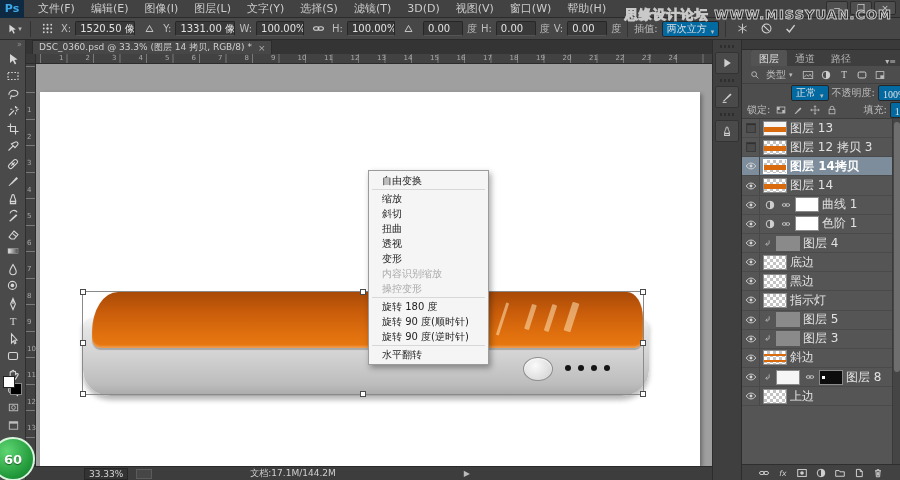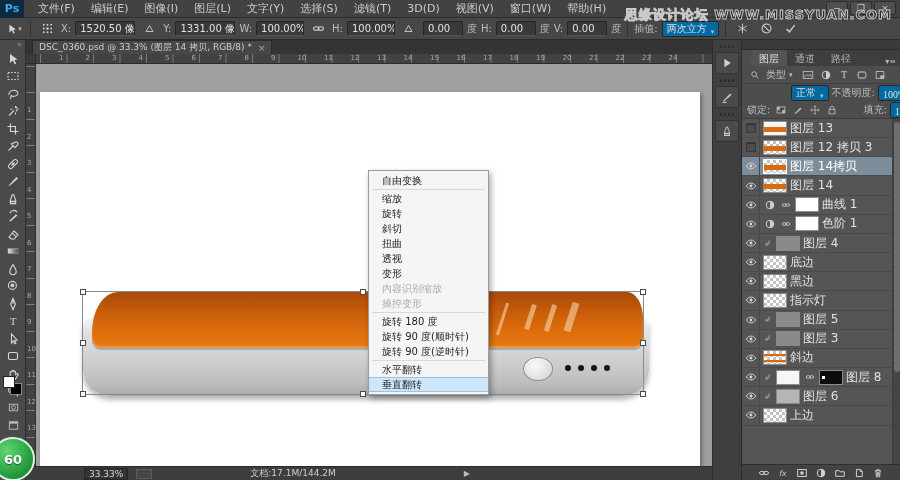"图层 14拷贝" .lrow.selected .lname { font-weight: none -> bold }
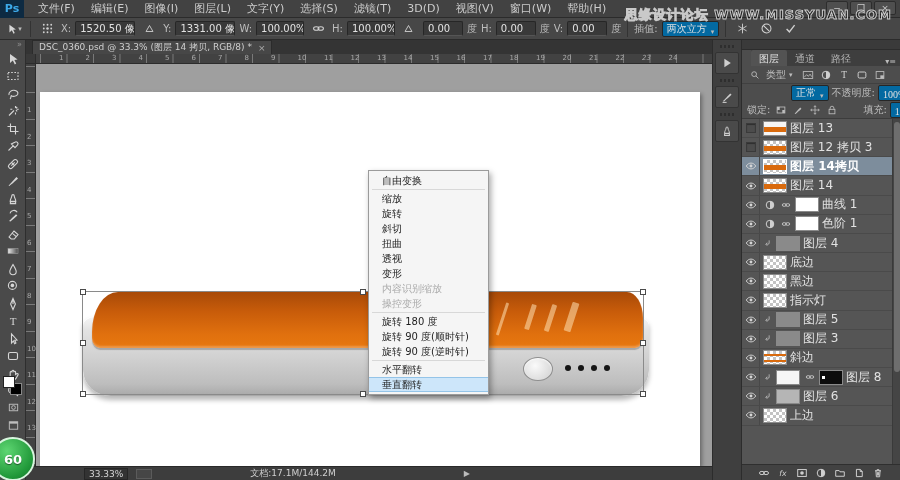"旋转" div.ctx-item { html: <div>旋转</div> -> none }
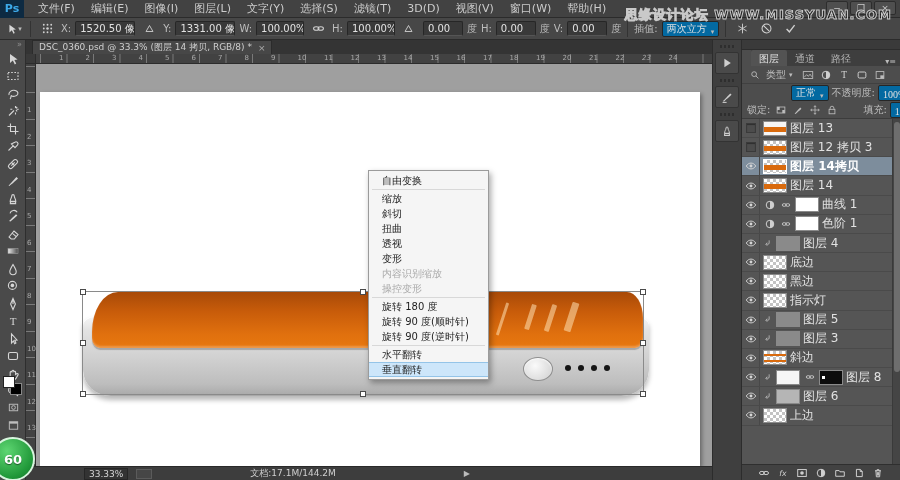"垂直翻转" div.ctx-item { html: <div>垂直翻转</div> -> none }
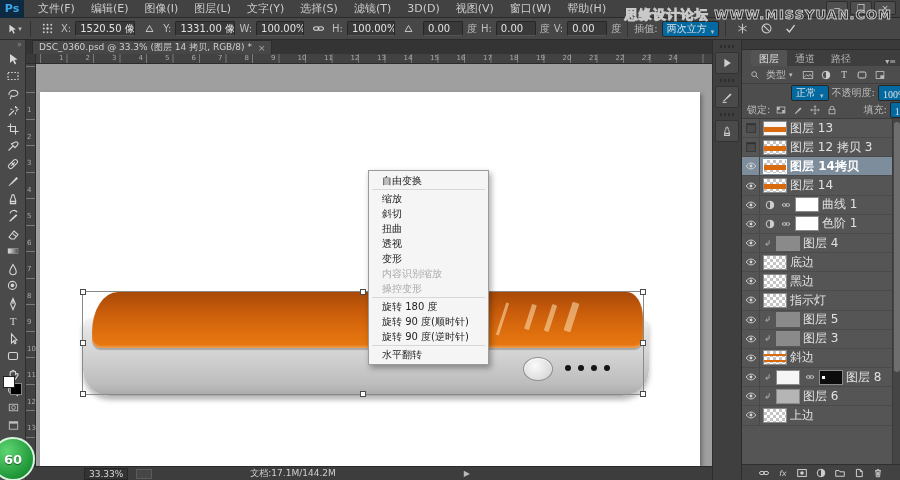"图层 6" div.lrow { html: <div> <div> <svg> <path></path> <circle></circle> </svg> </div> <div> <svg> <path></path> </svg> </div> <div></div> <div>图层 6</div> </div> -> none }
